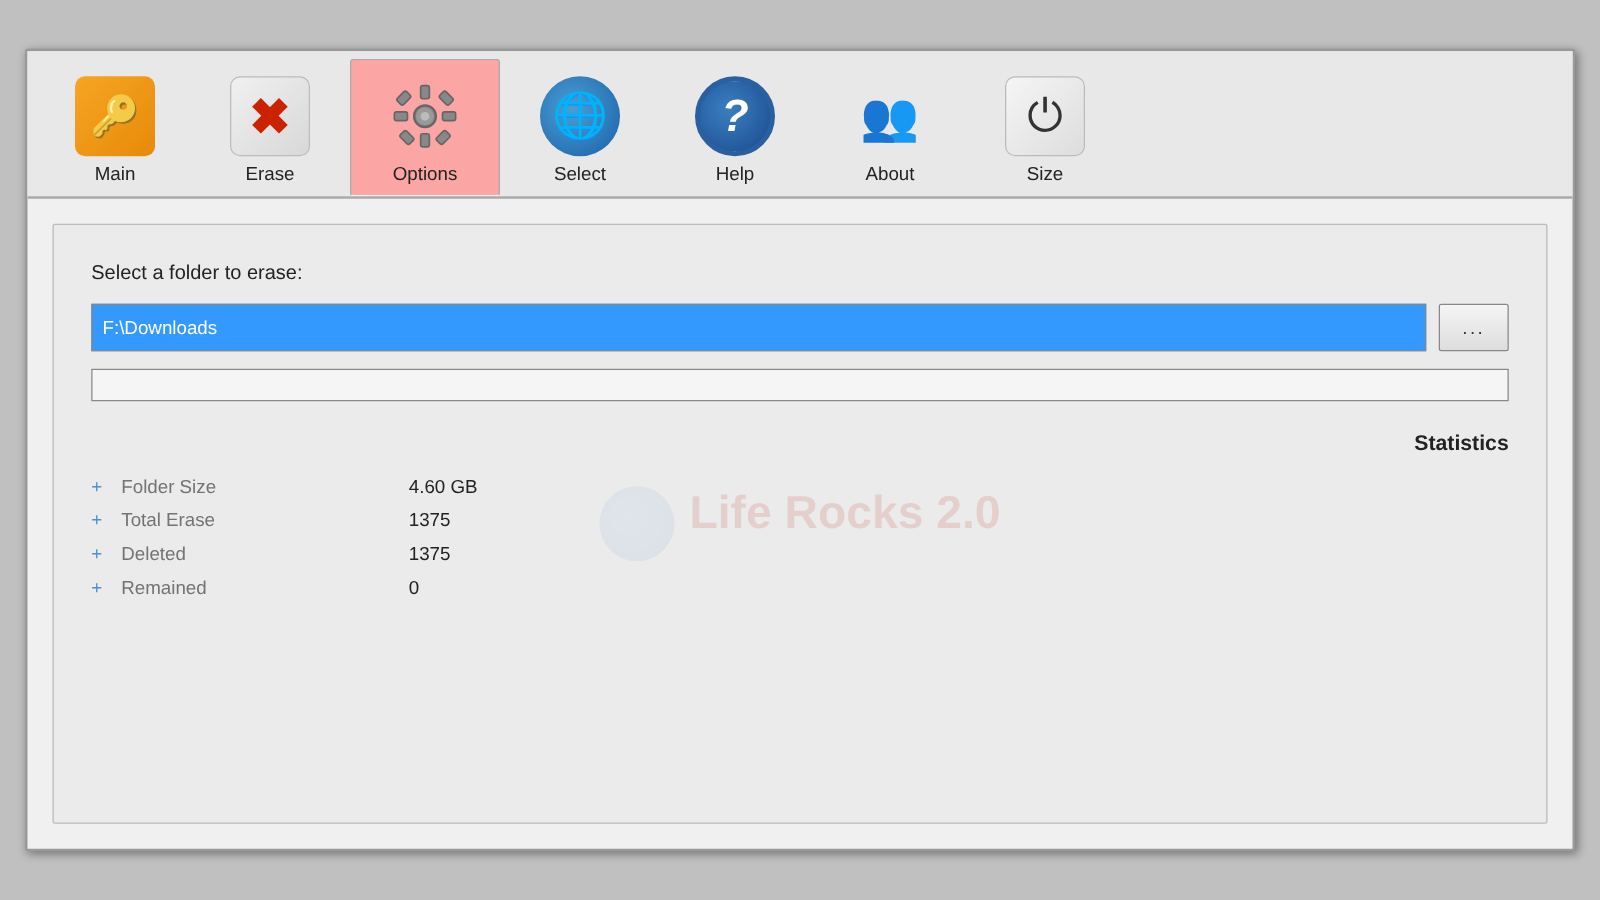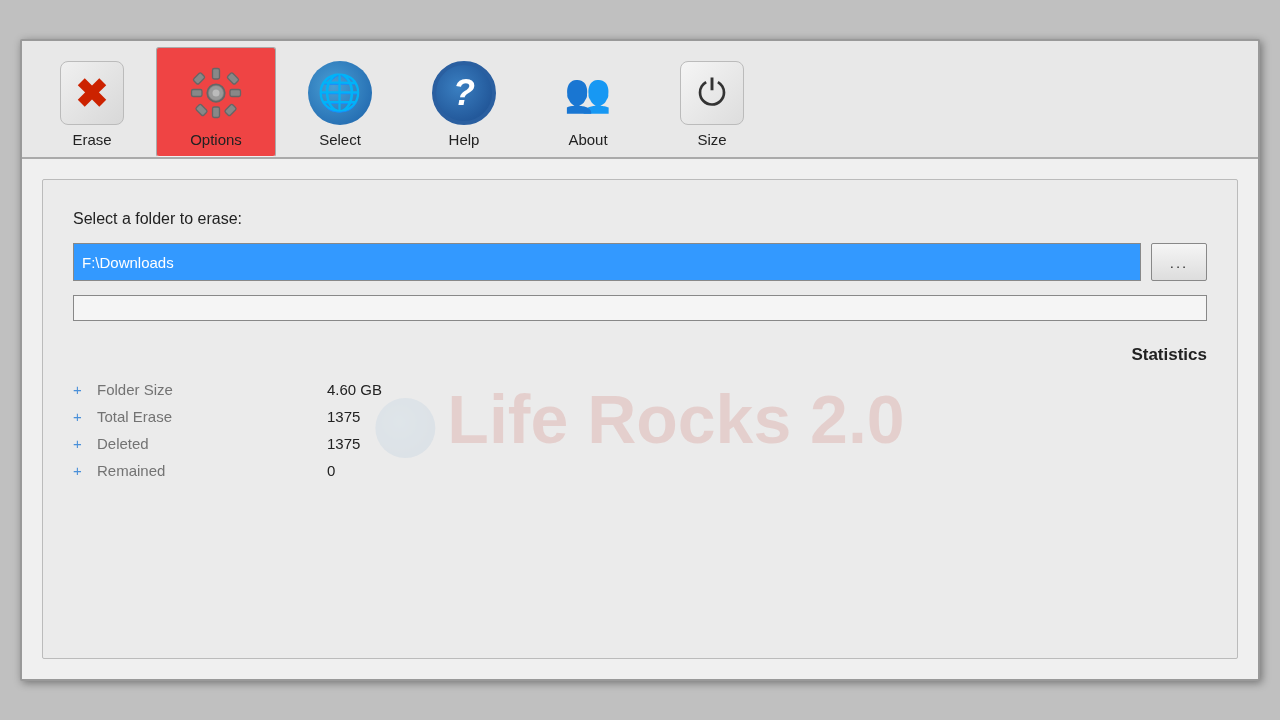"Main" button.toolbar-btn { html: none -> <button> <div> <div></div> </div> <span>Main</span> </button> }
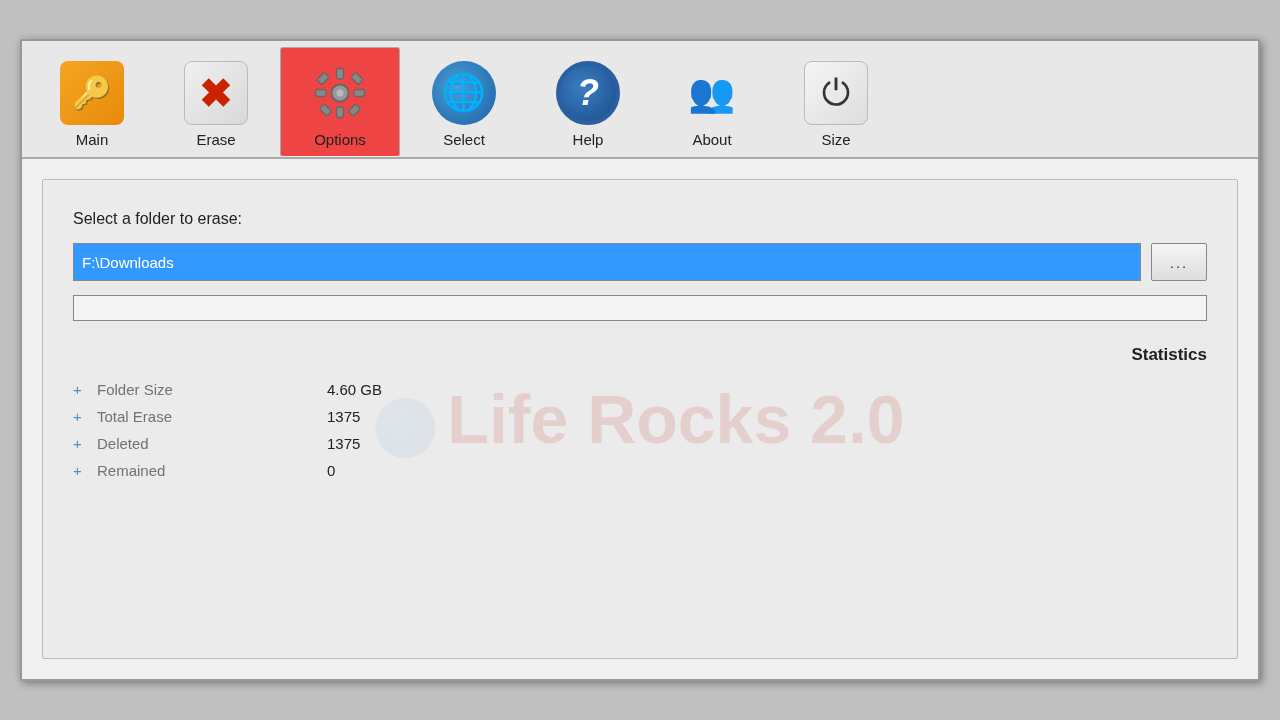"Options" .toolbar-btn.active { background: #ef4444 -> #fca5a5 }
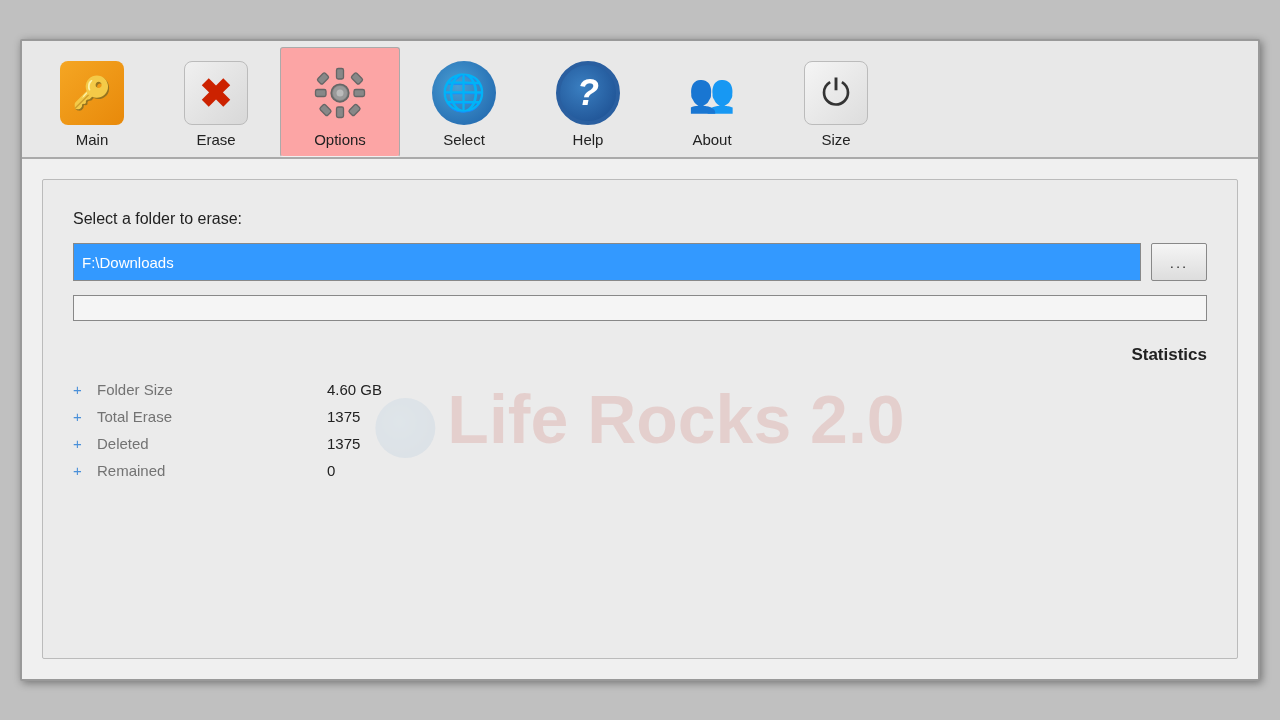"Life Rocks 2.0" .watermark { align-items: flex-end -> flex-start; font-size: 68px -> 37px }
